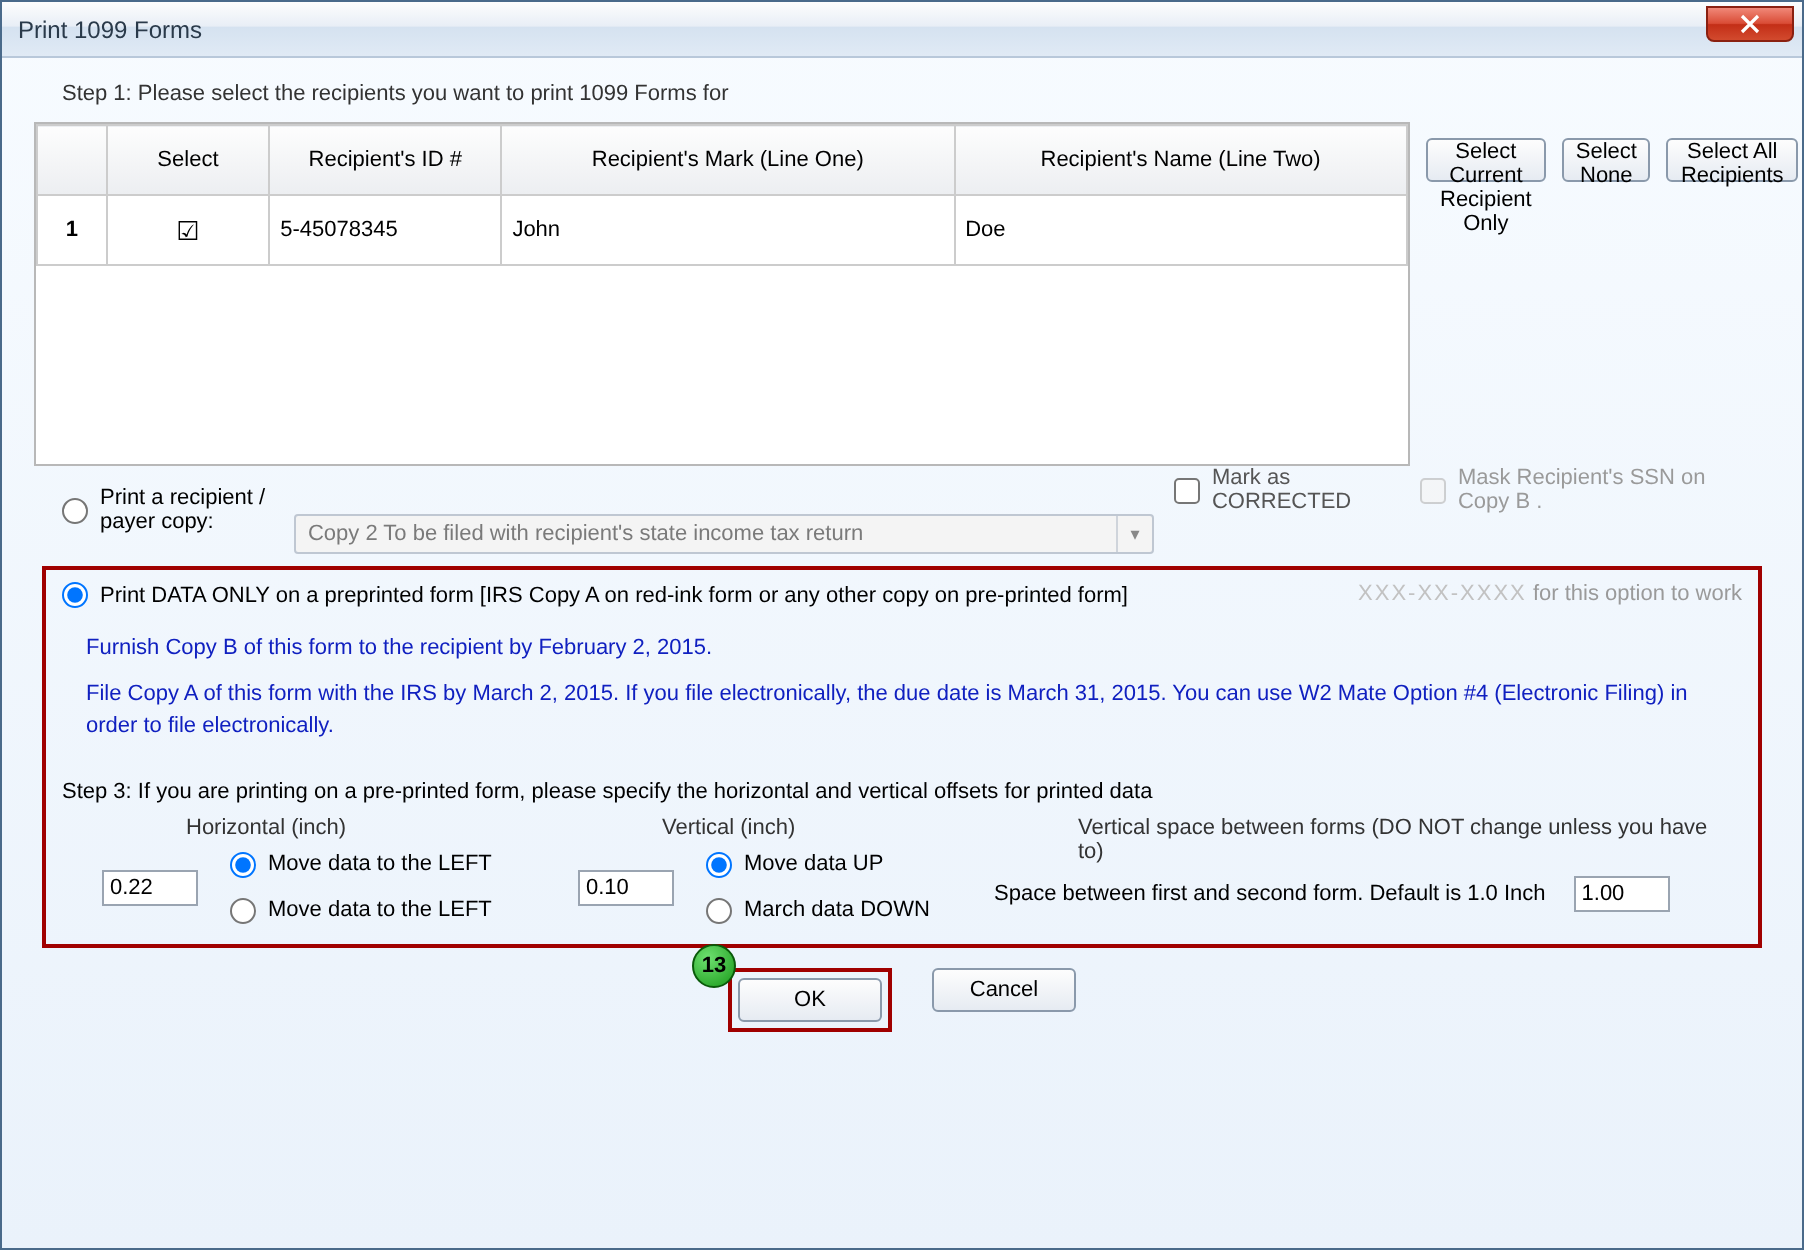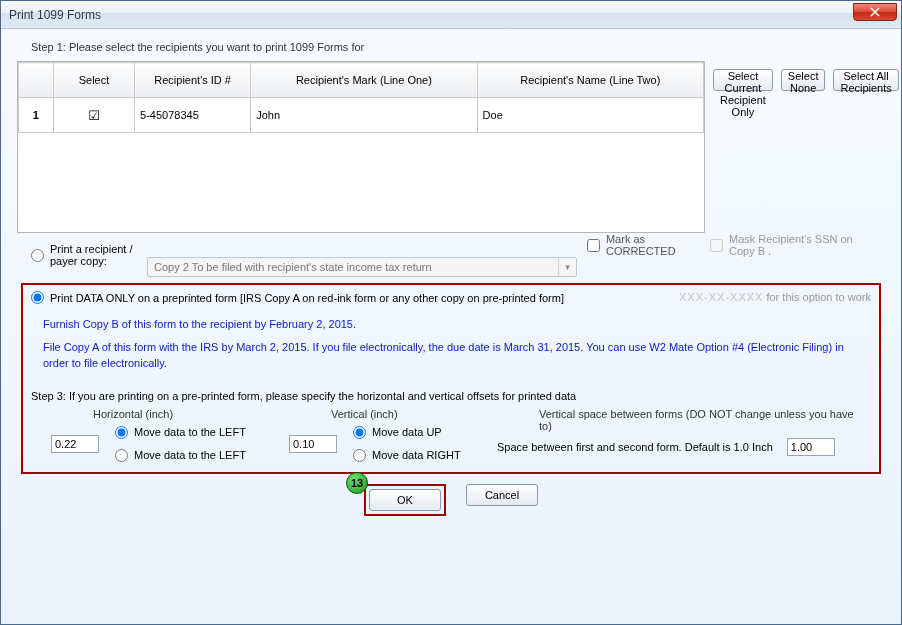"Move data RIGHT" span { text: Move data RIGHT -> March data DOWN }
